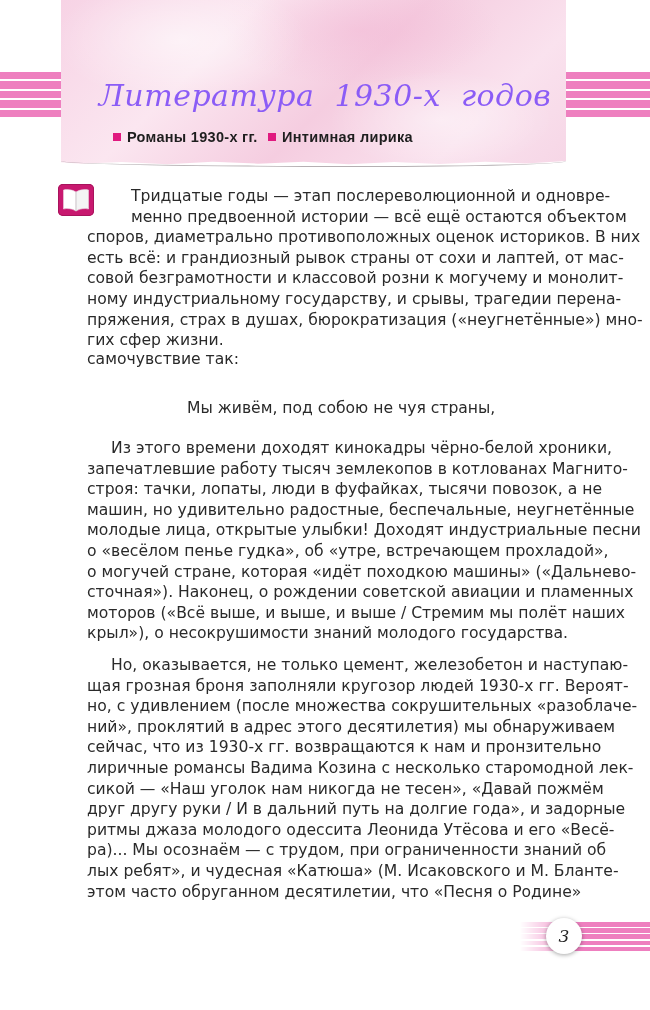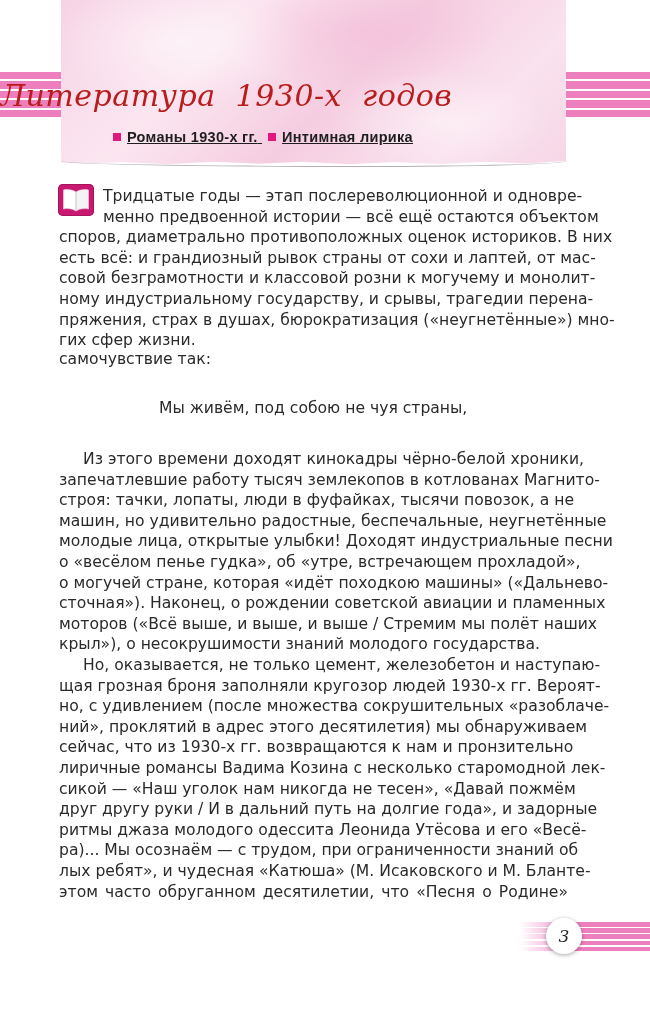"Литература 1930-х годов" .title { color: #b91c1c -> #8b5cf6; text-align: none -> center }
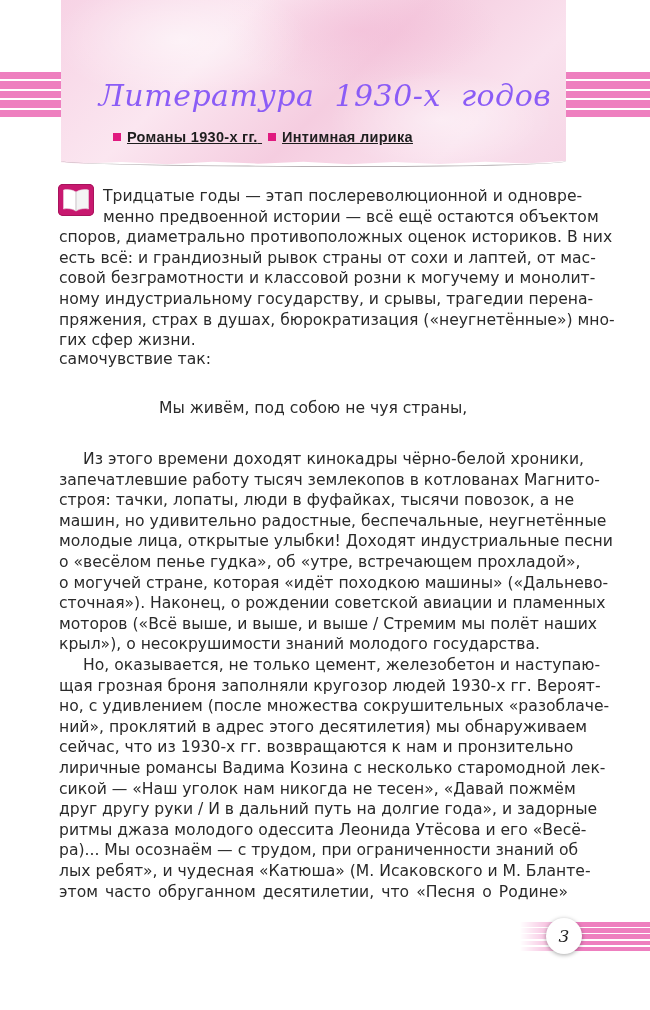"Романы 1930-х гг. Интимная лирика" .subtitle { text-decoration: underline -> none }
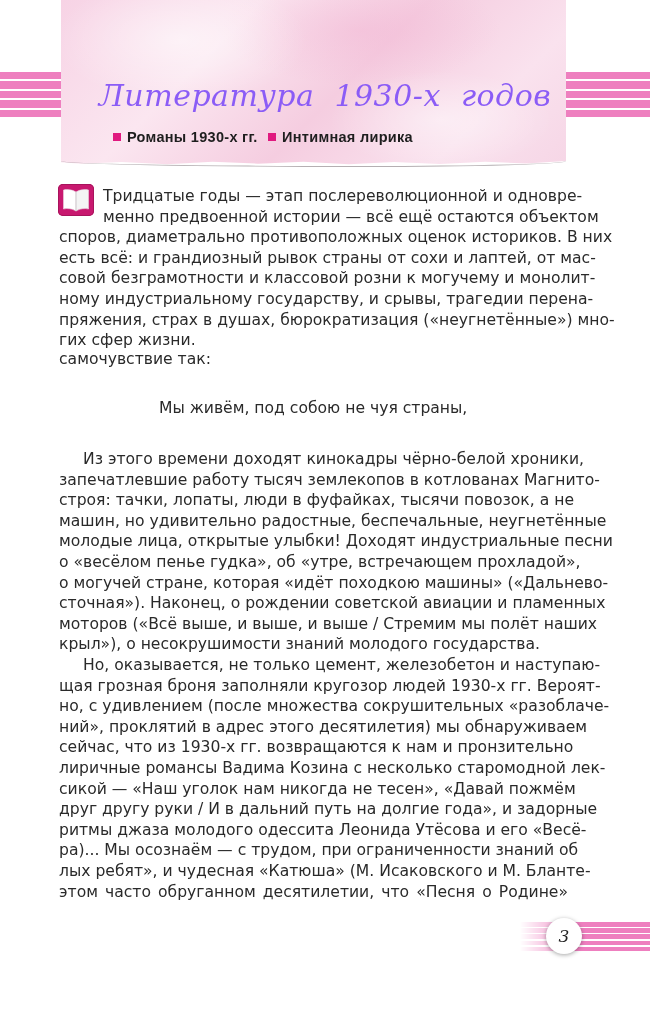"Тридцатые годы — этап послереволюционной" .line { margin-left: none -> 28px }
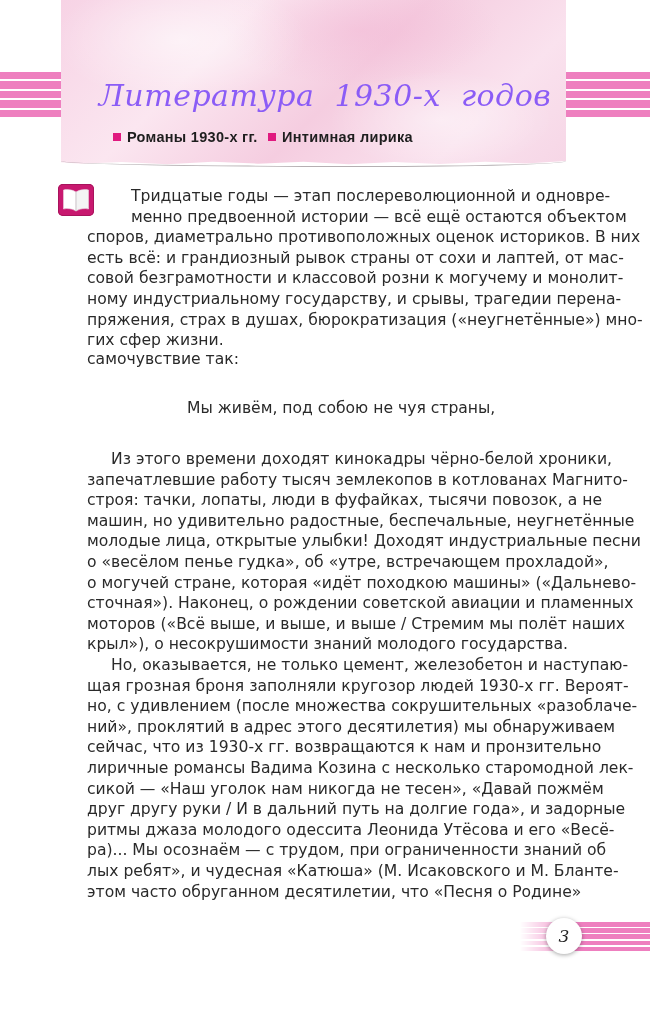"Из этого времени доходят кинокадры" div.text { top: 449px -> 438px }
